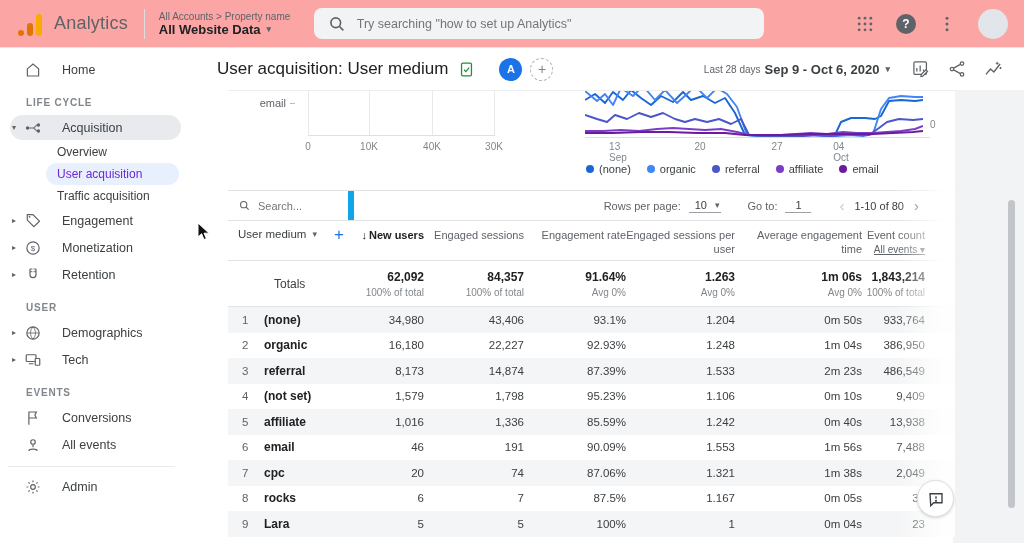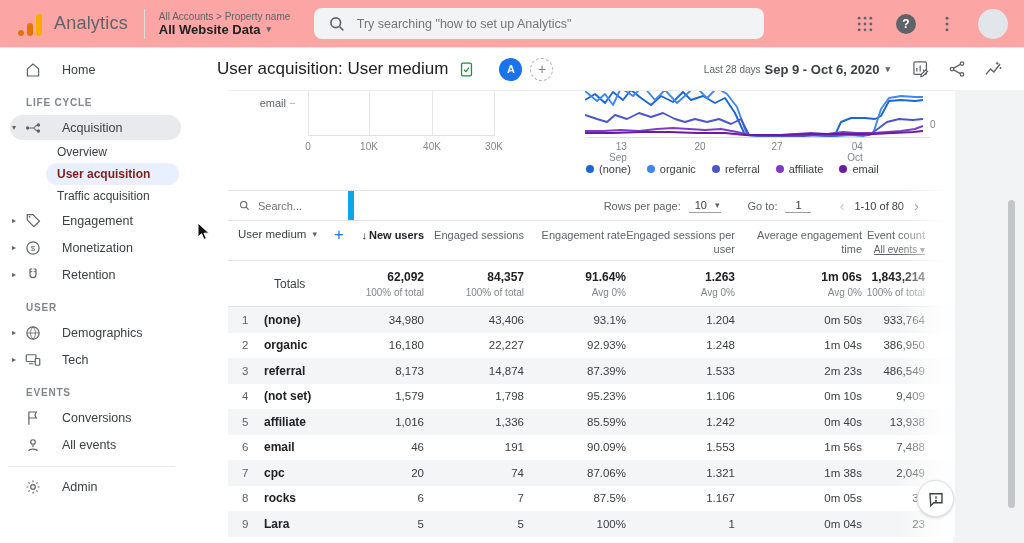"13" .line-tick { text-align: right -> left }
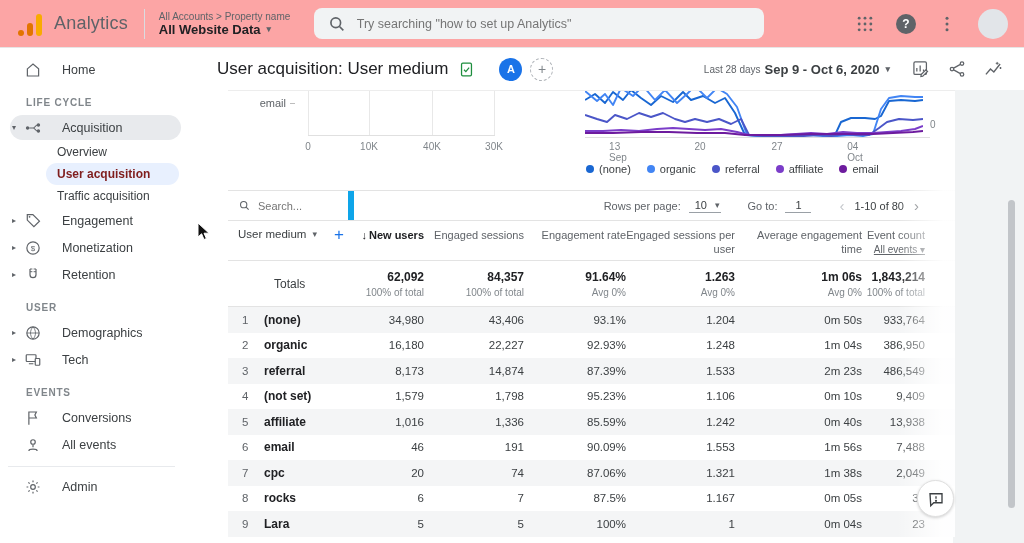"04" div.line-tick { left: 627px -> 613px }
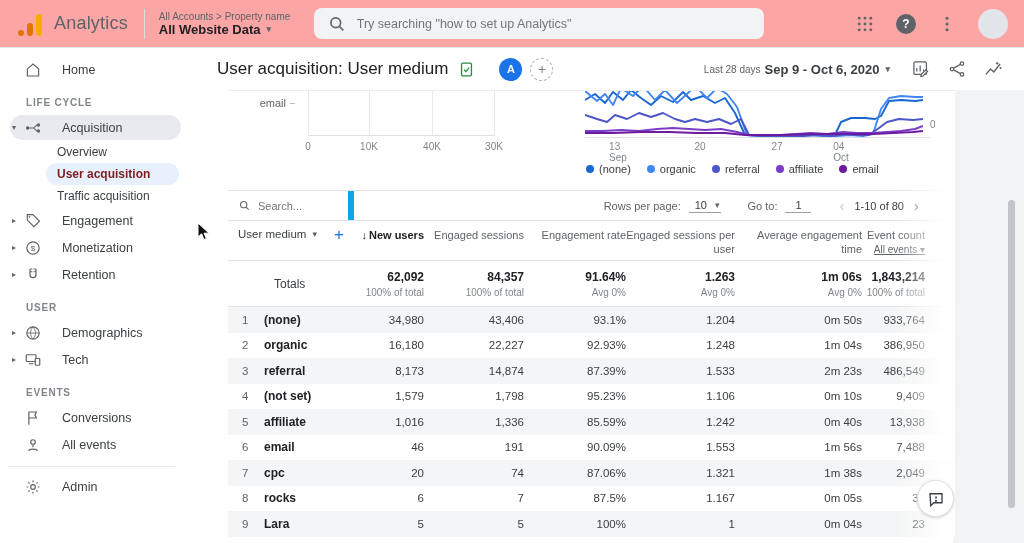"User acquisition" .side-item.sub.selected .slabel { color: #7f1d1d -> #6d28d9; font-weight: bold -> normal }
